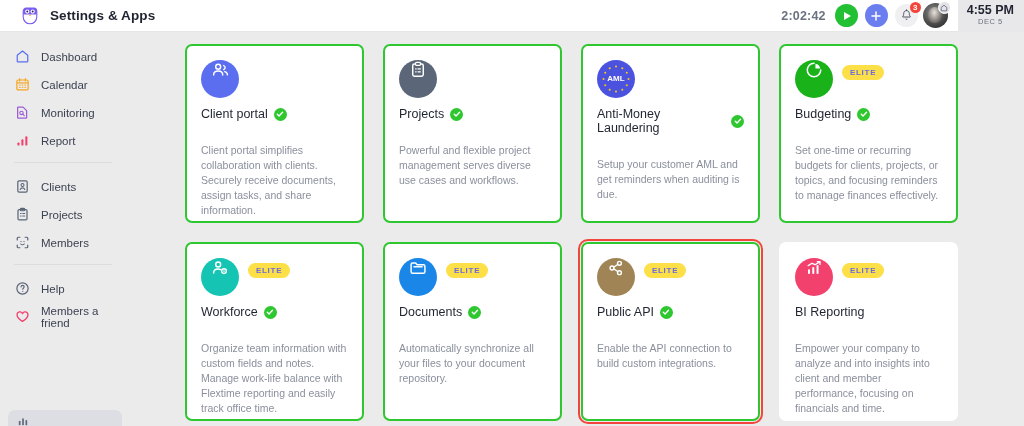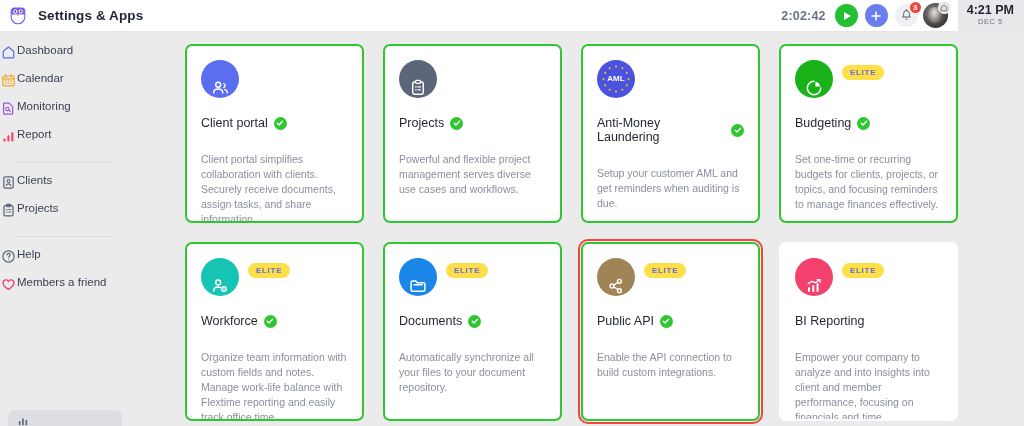"Settings & Apps" .brand { padding-left: 8px -> 20px }
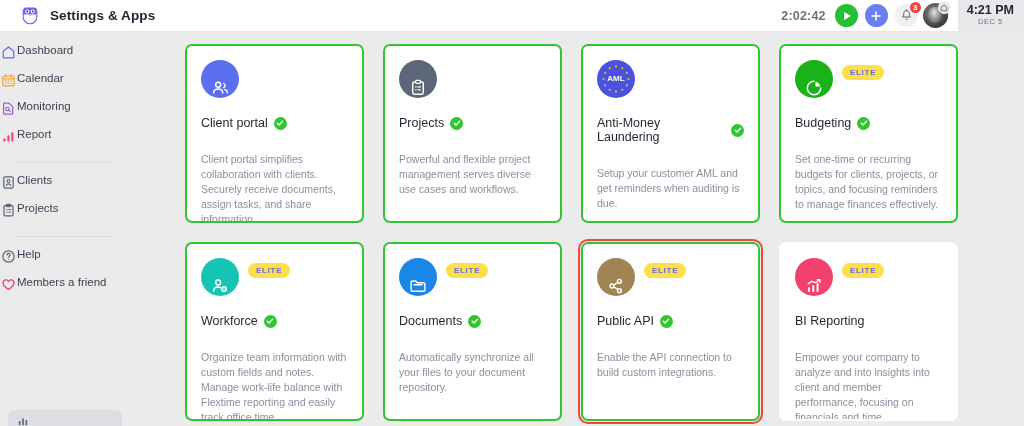"4:21 PM" span.clock-time { text: 4:21 -> 4:55 }
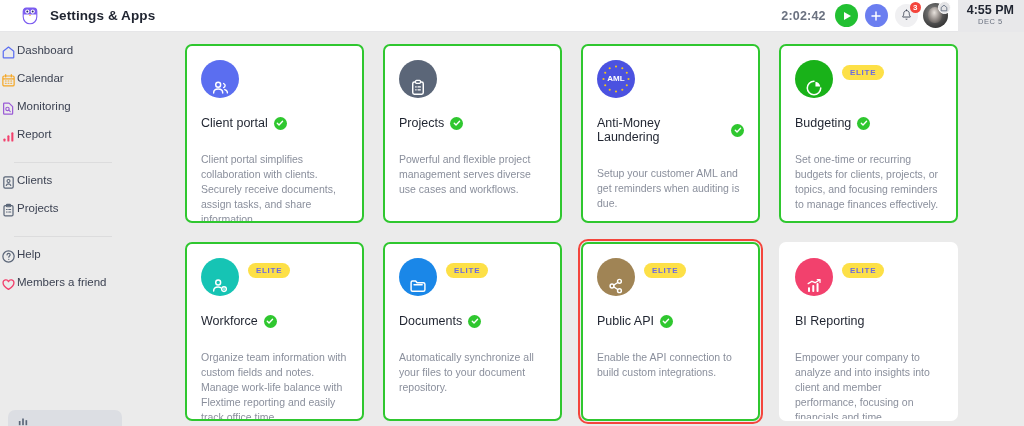"Dashboard" .nav-item { align-items: none -> center; gap: none -> 10px; padding-left: none -> 14px }
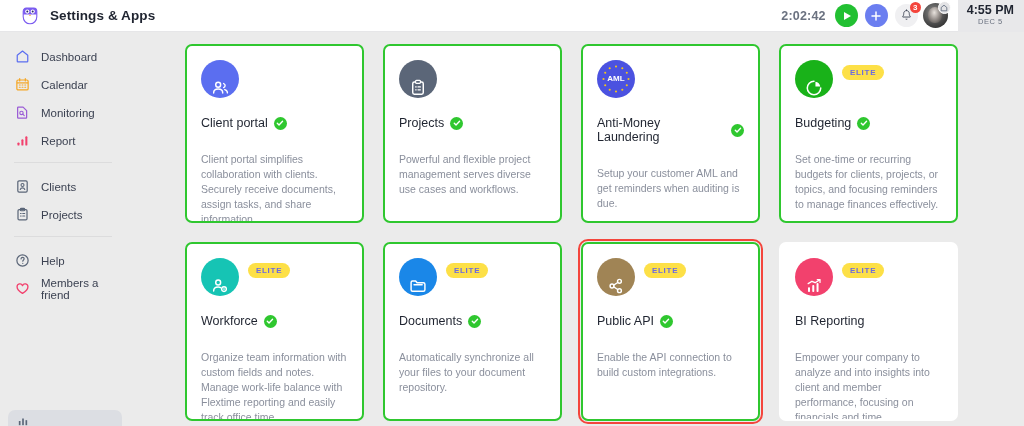"AML" .card-icon { align-items: flex-end -> flex-start }
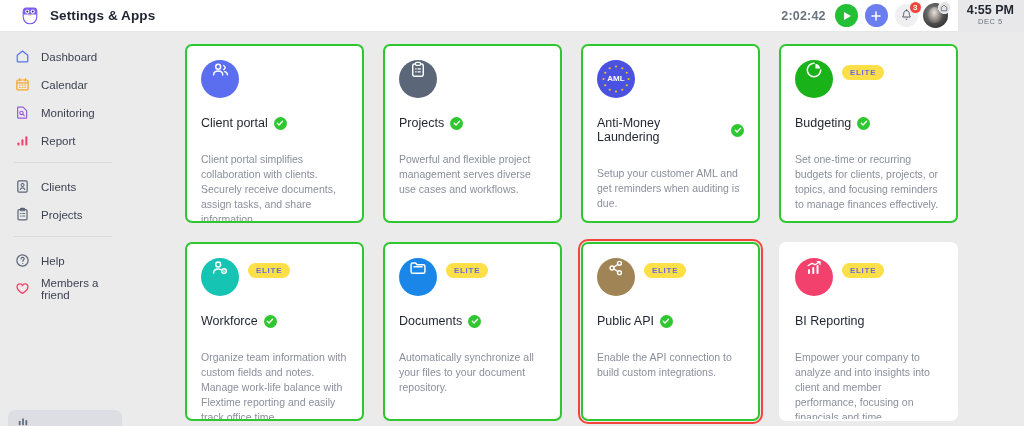"Client portal" .card-title-row { margin-top: 16px -> 7px }
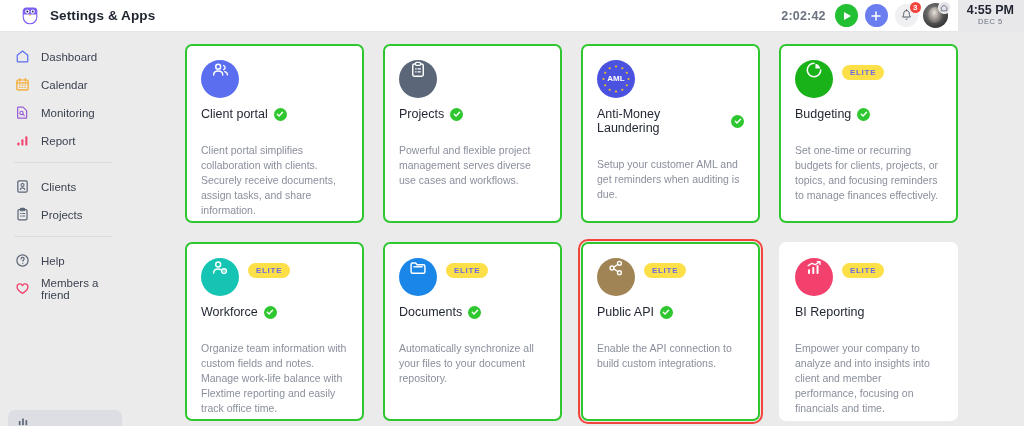"Members" div.nav-item { html: none -> <div> <span> <svg> <path></path> <circle></circle> <circle></circle> <path></path> </svg> </span> <span>Members</span> </div> }
